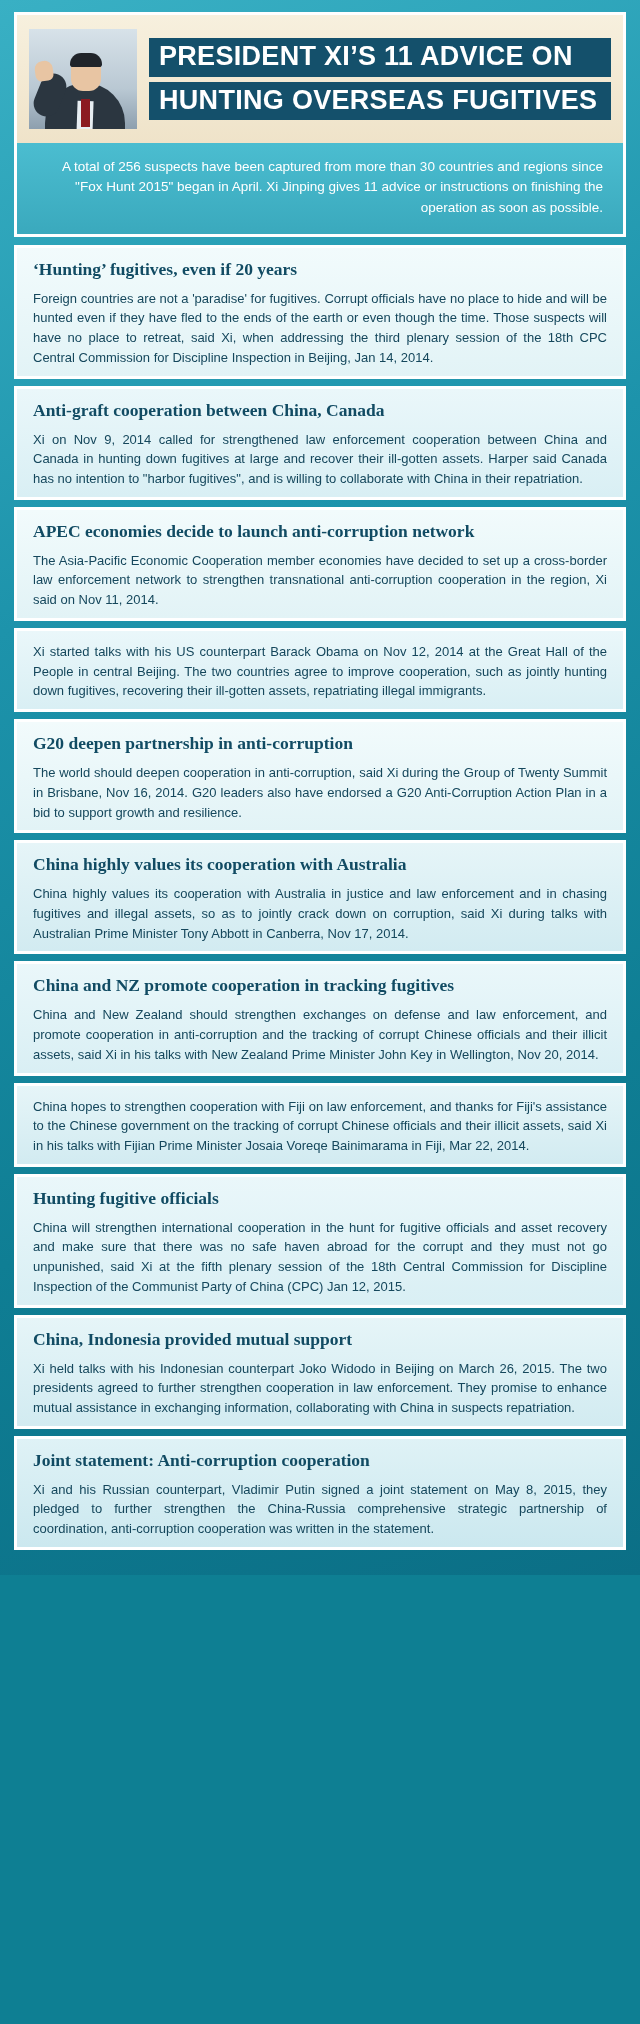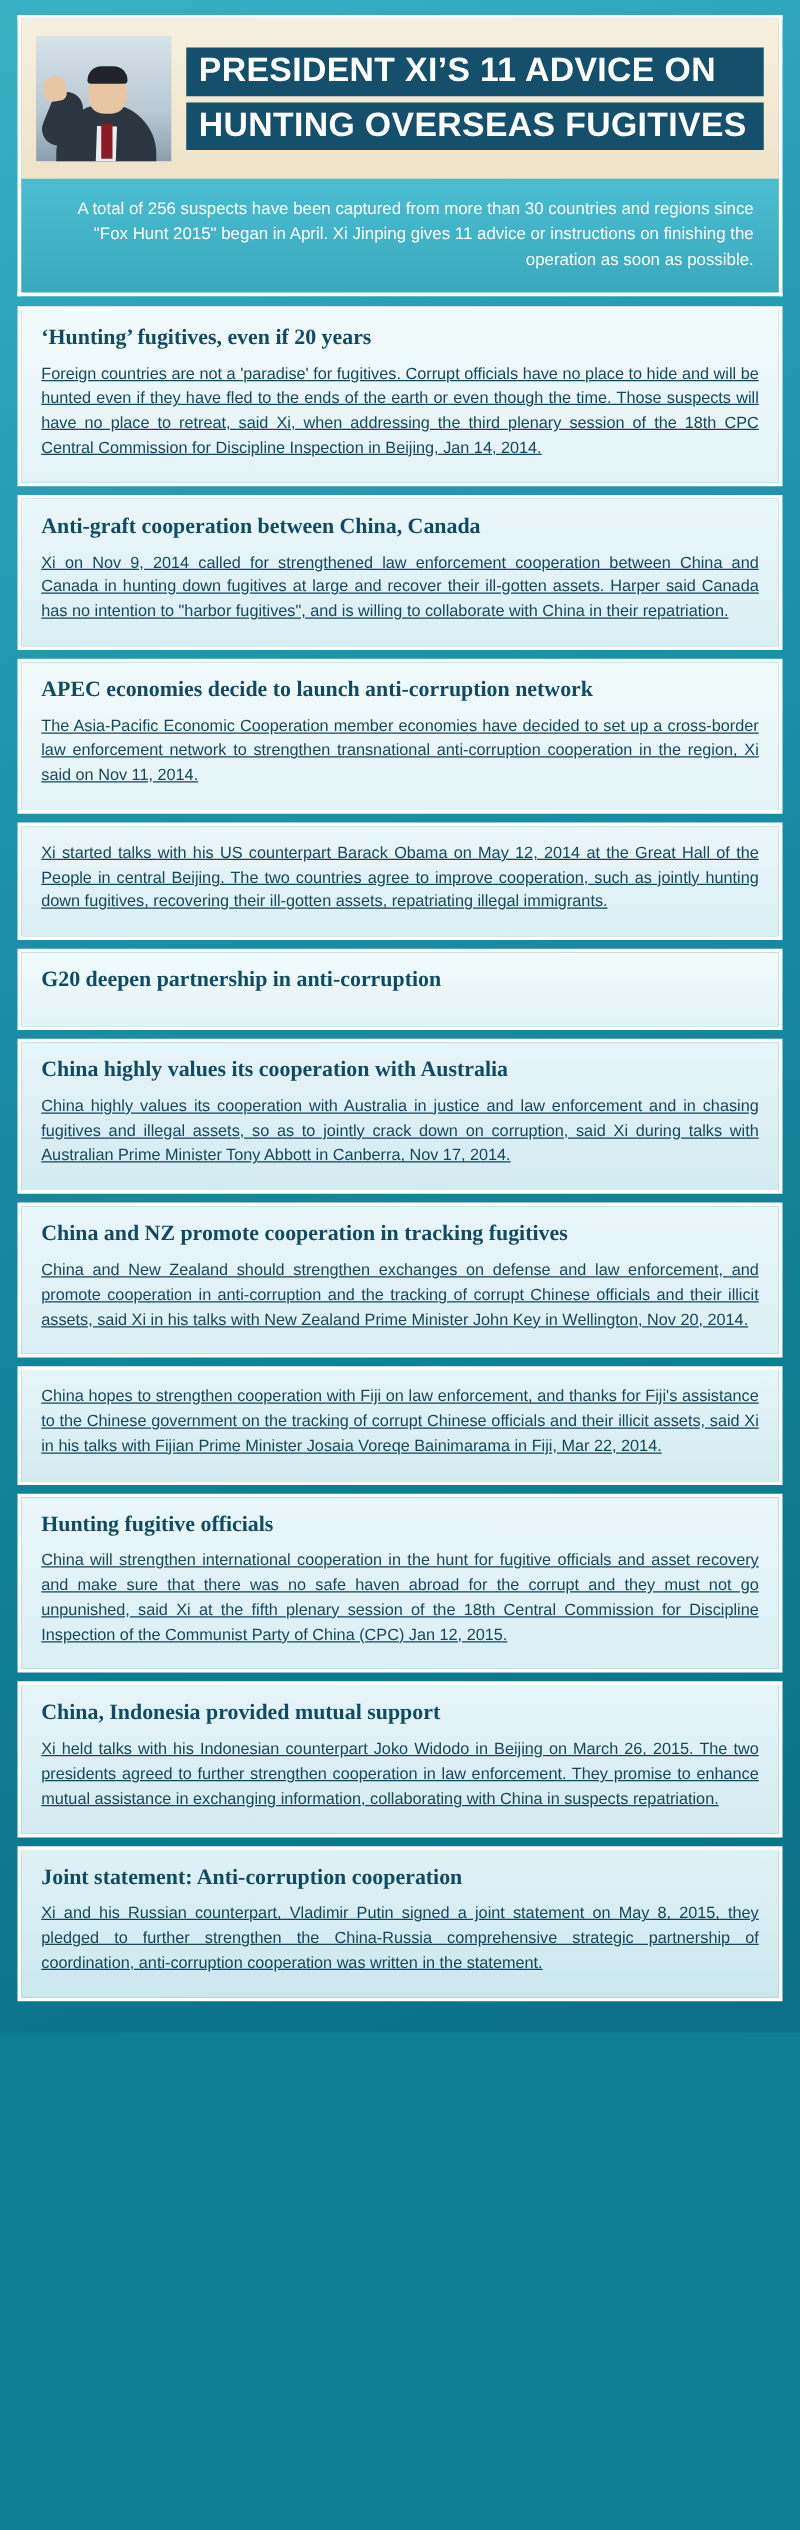"‘Hunting’ fugitives, even if 20" .card { padding: 11px 16px 18px 16px -> 11px 16px 8px 16px }
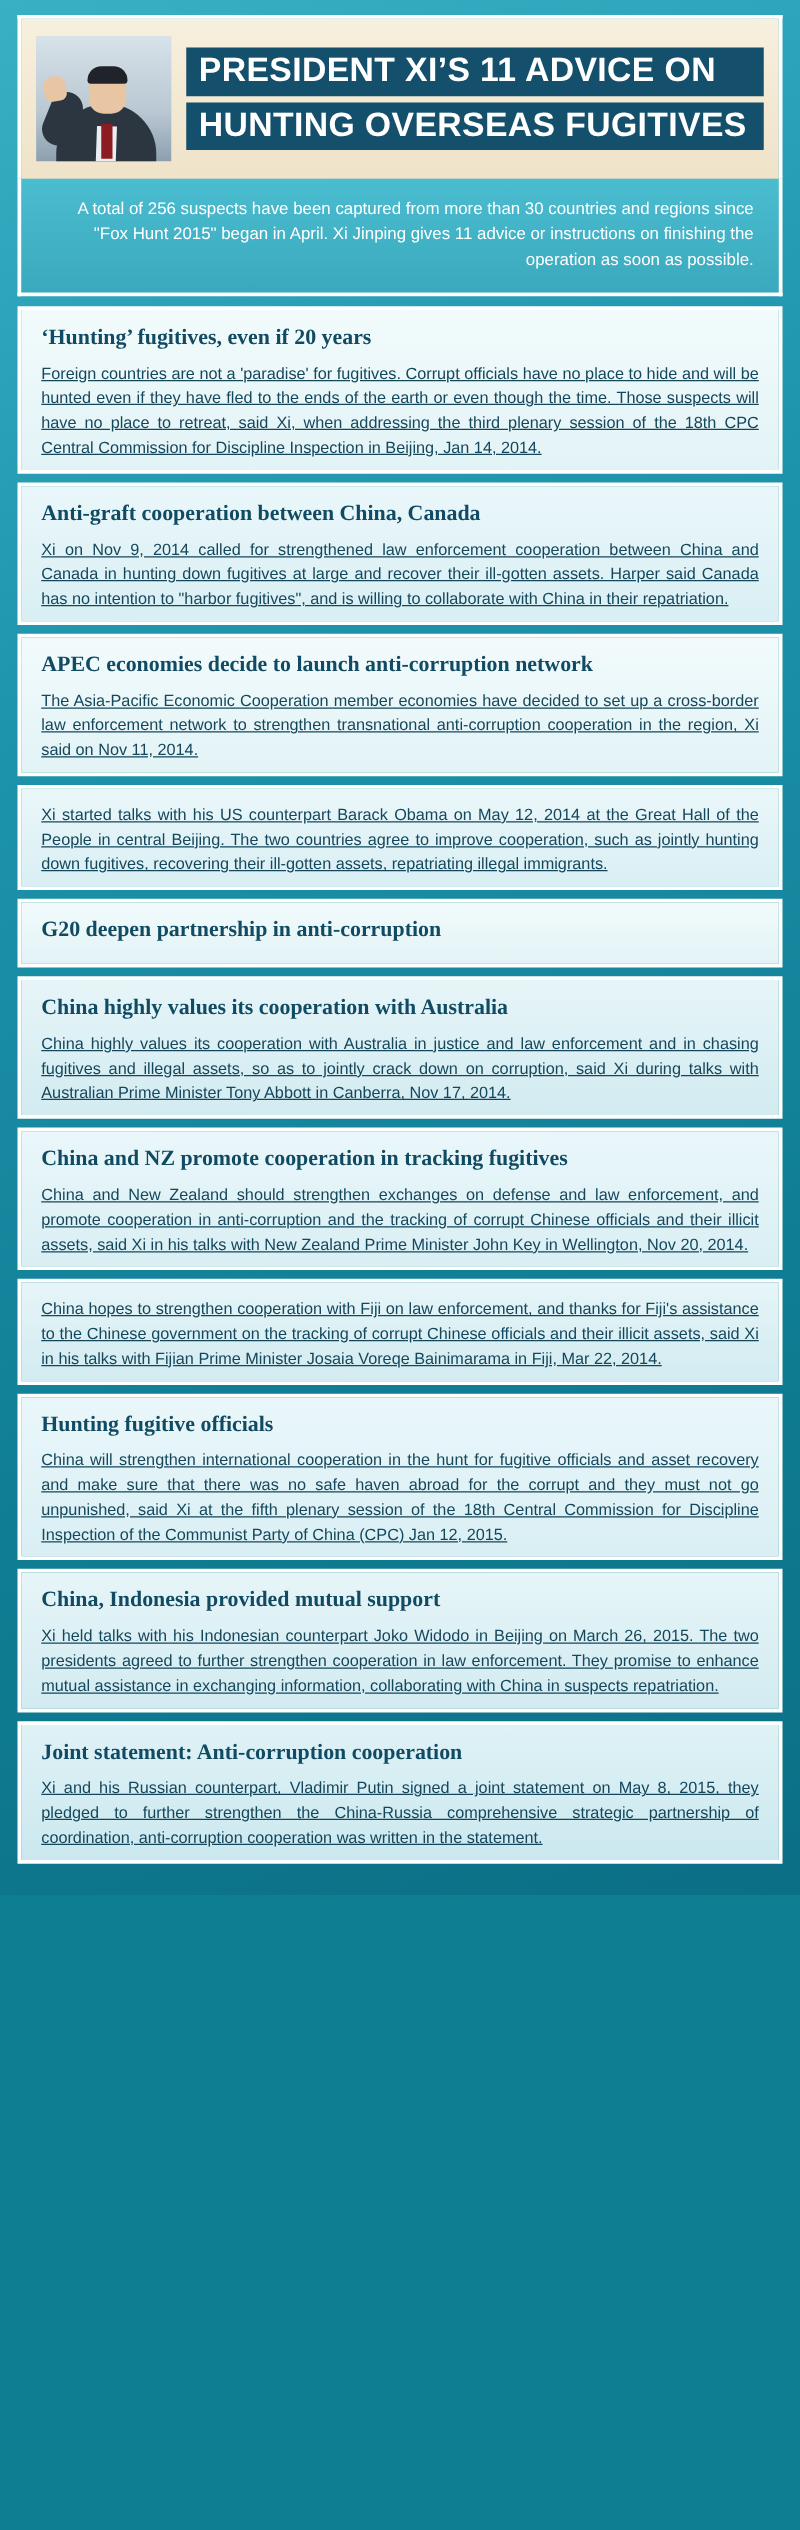"Foreign countries are not a" .card-body { text-decoration: underline -> none }
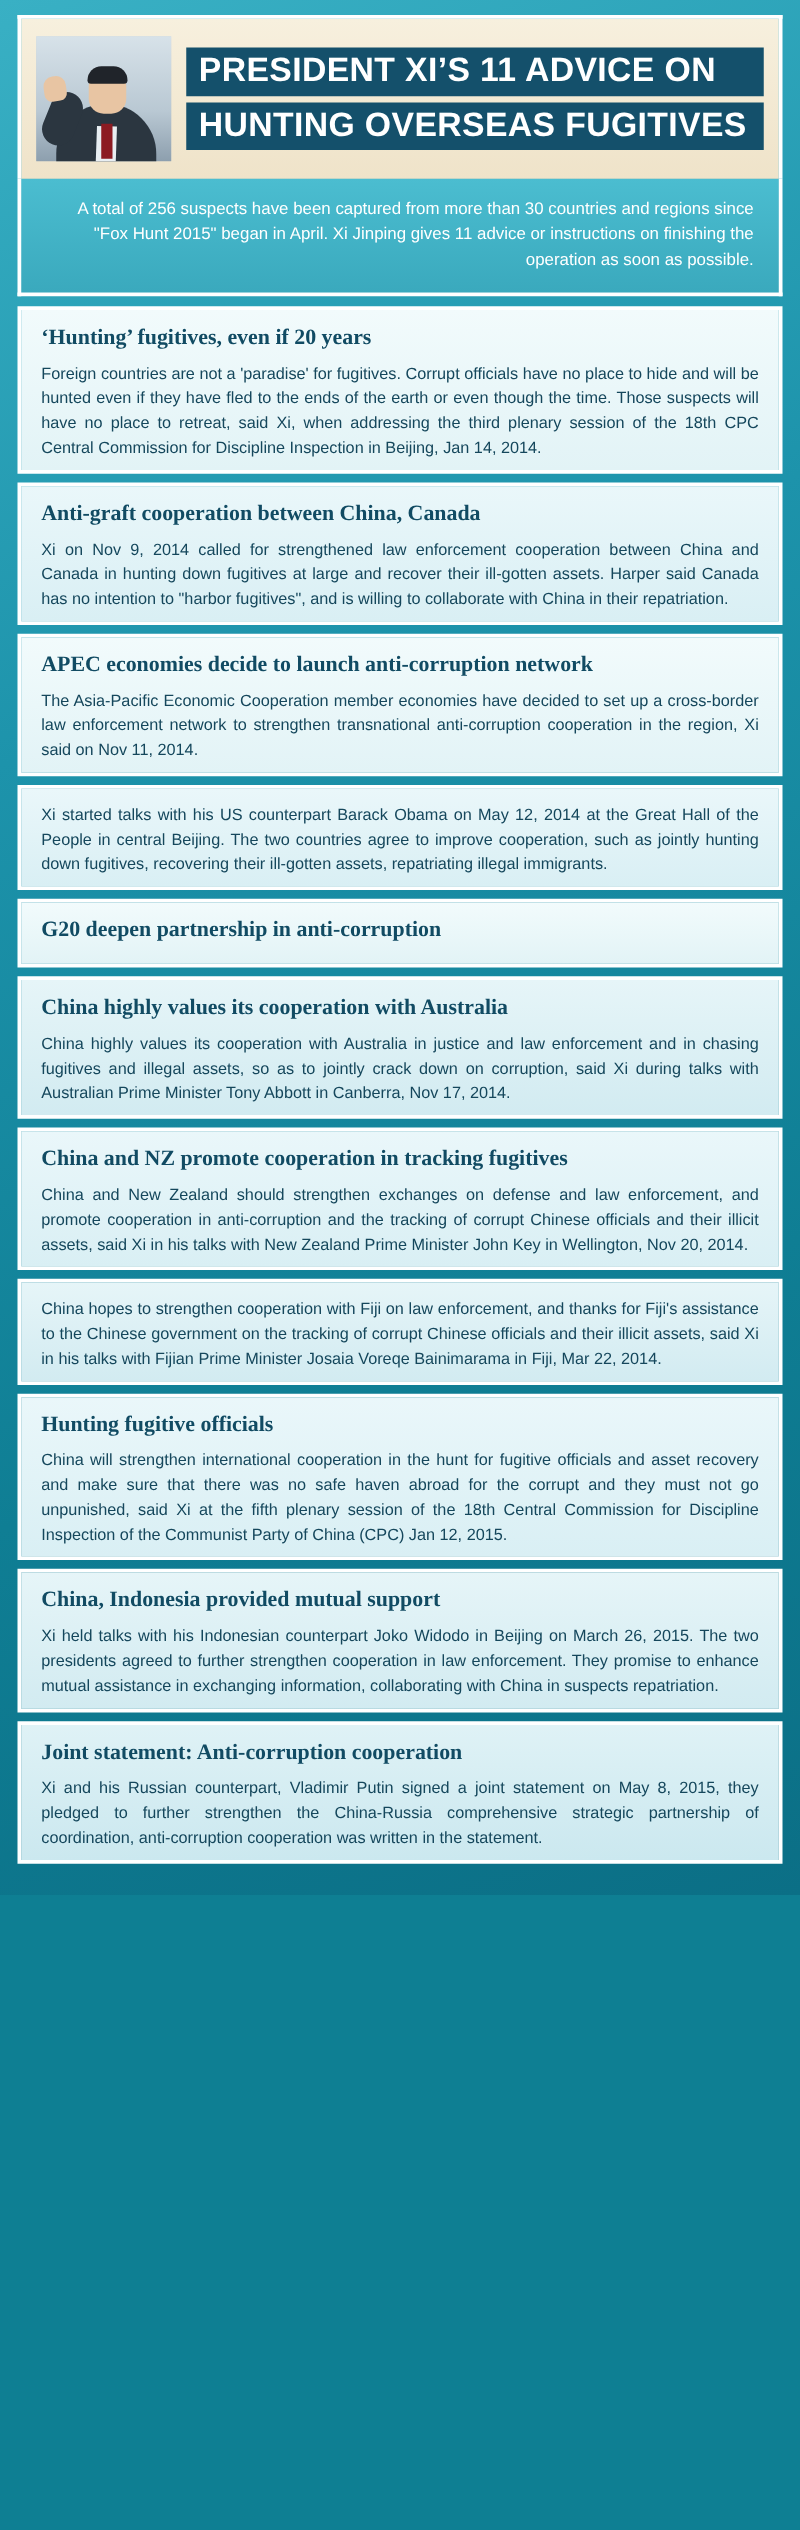"Xi started talks with his" p.card-body { text: May -> Nov }
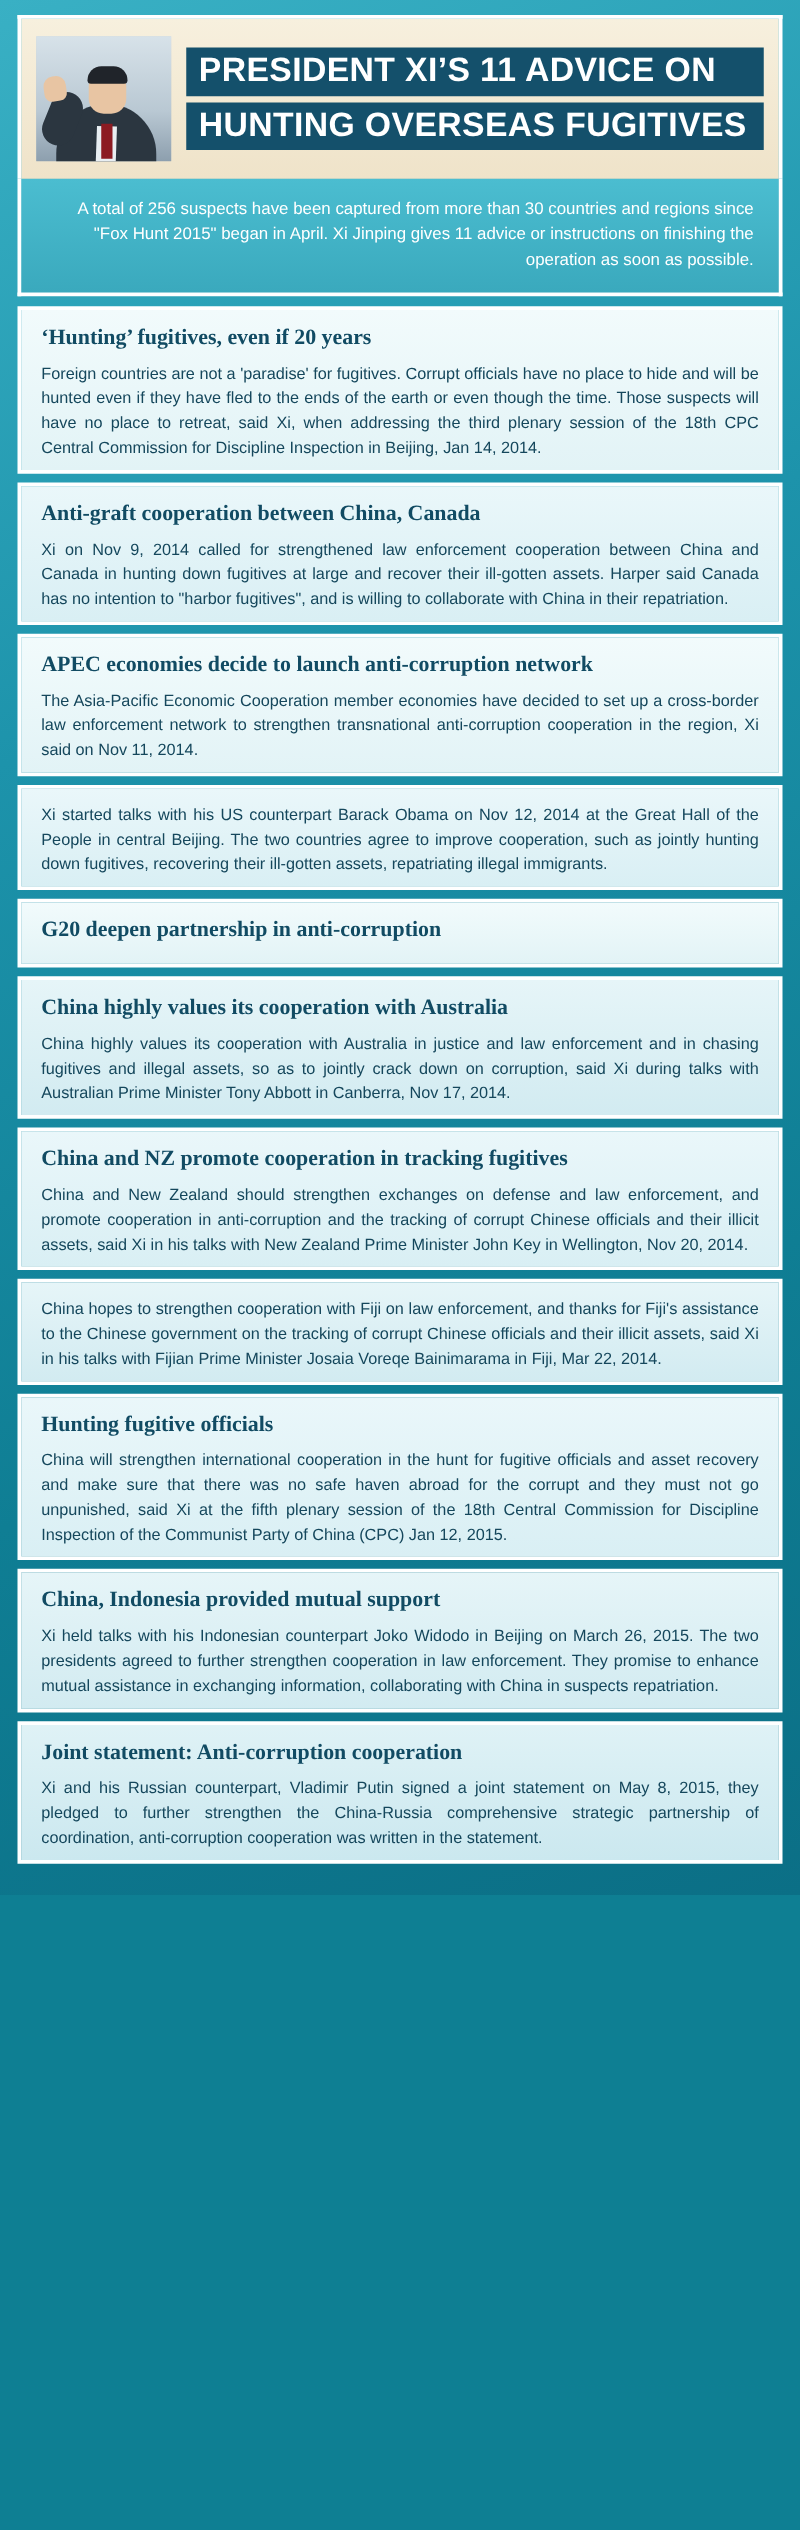"The world should deepen cooperation" p.card-body { html: none -> <p>The world should deepen cooperation in anti-corruption, said Xi during the Group of Twenty Summit in Brisbane, Nov 16, 2014. G20 leaders also have endorsed a G20 Anti-Corruption Action Plan in a bid to support growth and resilience.</p> }
